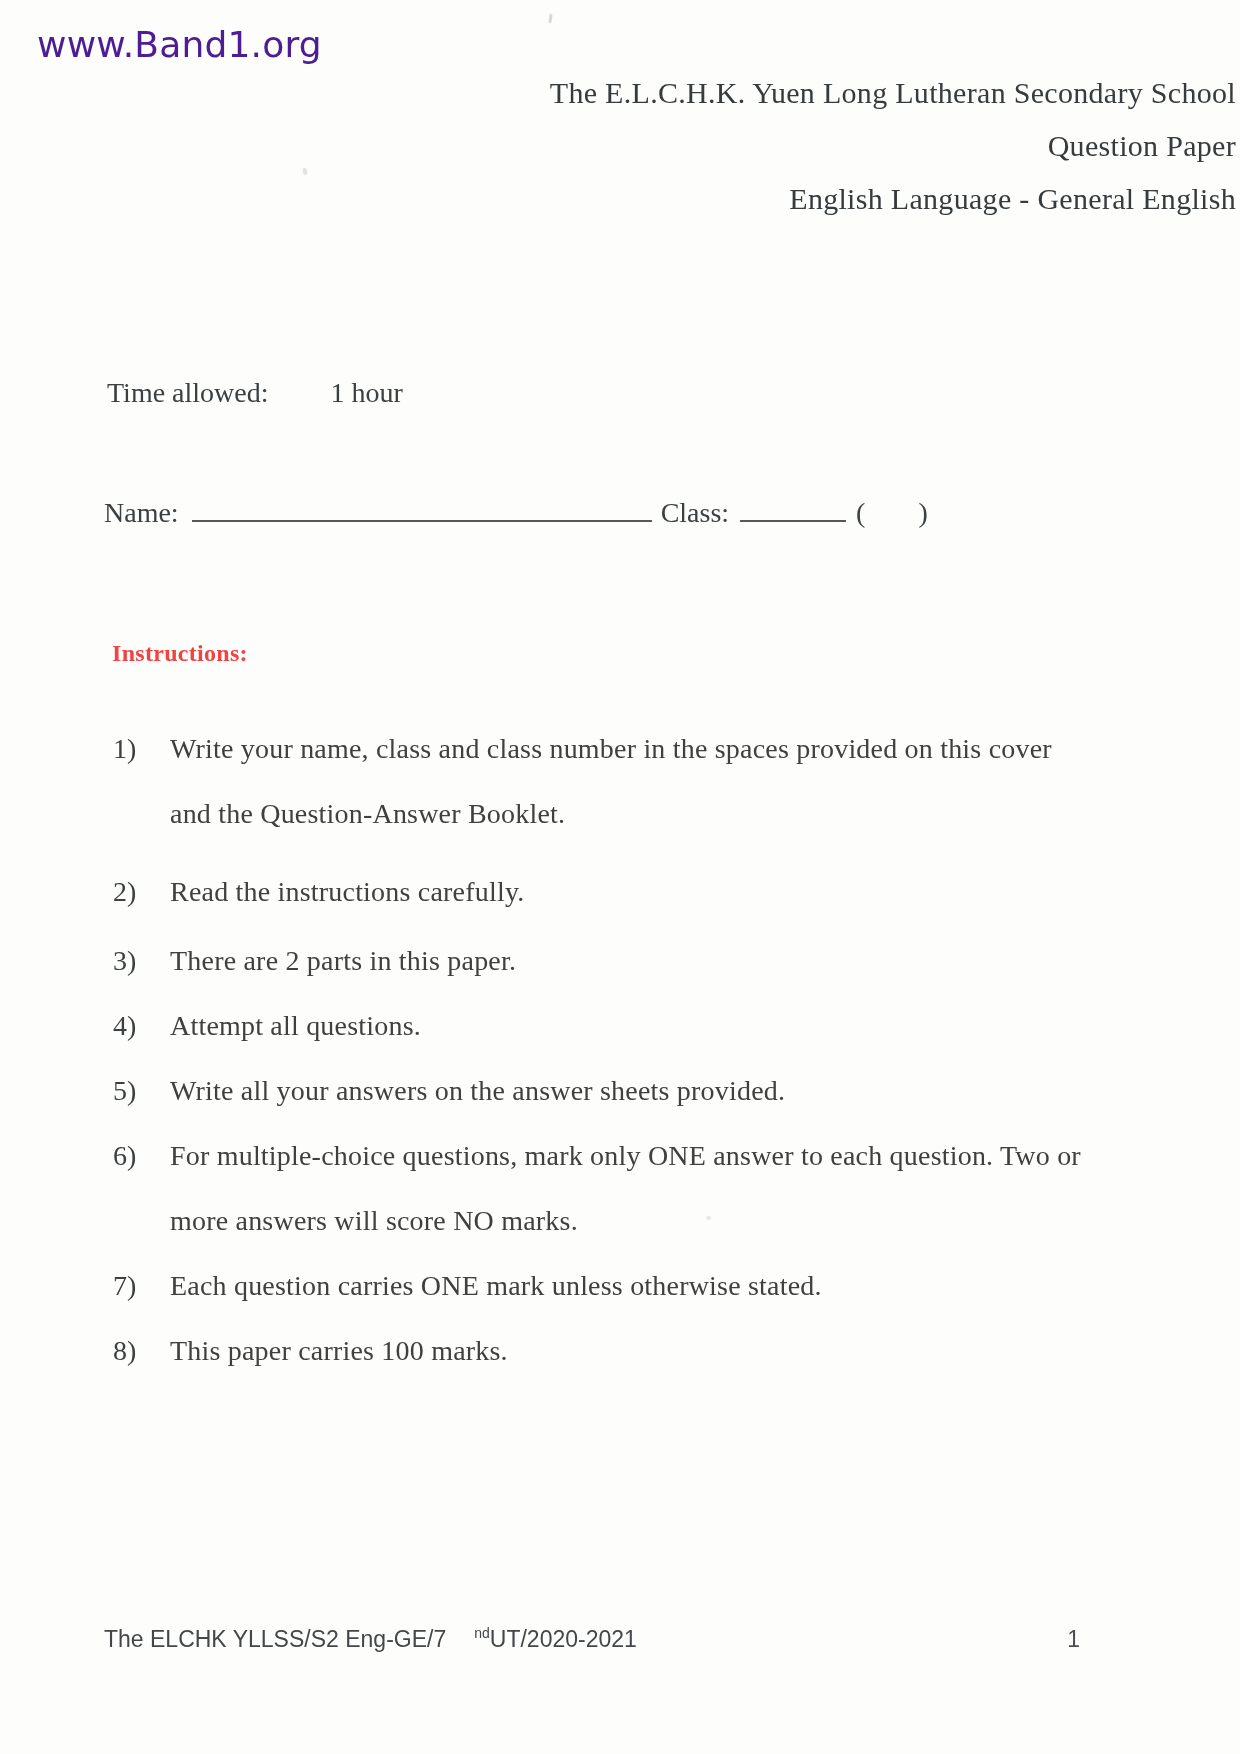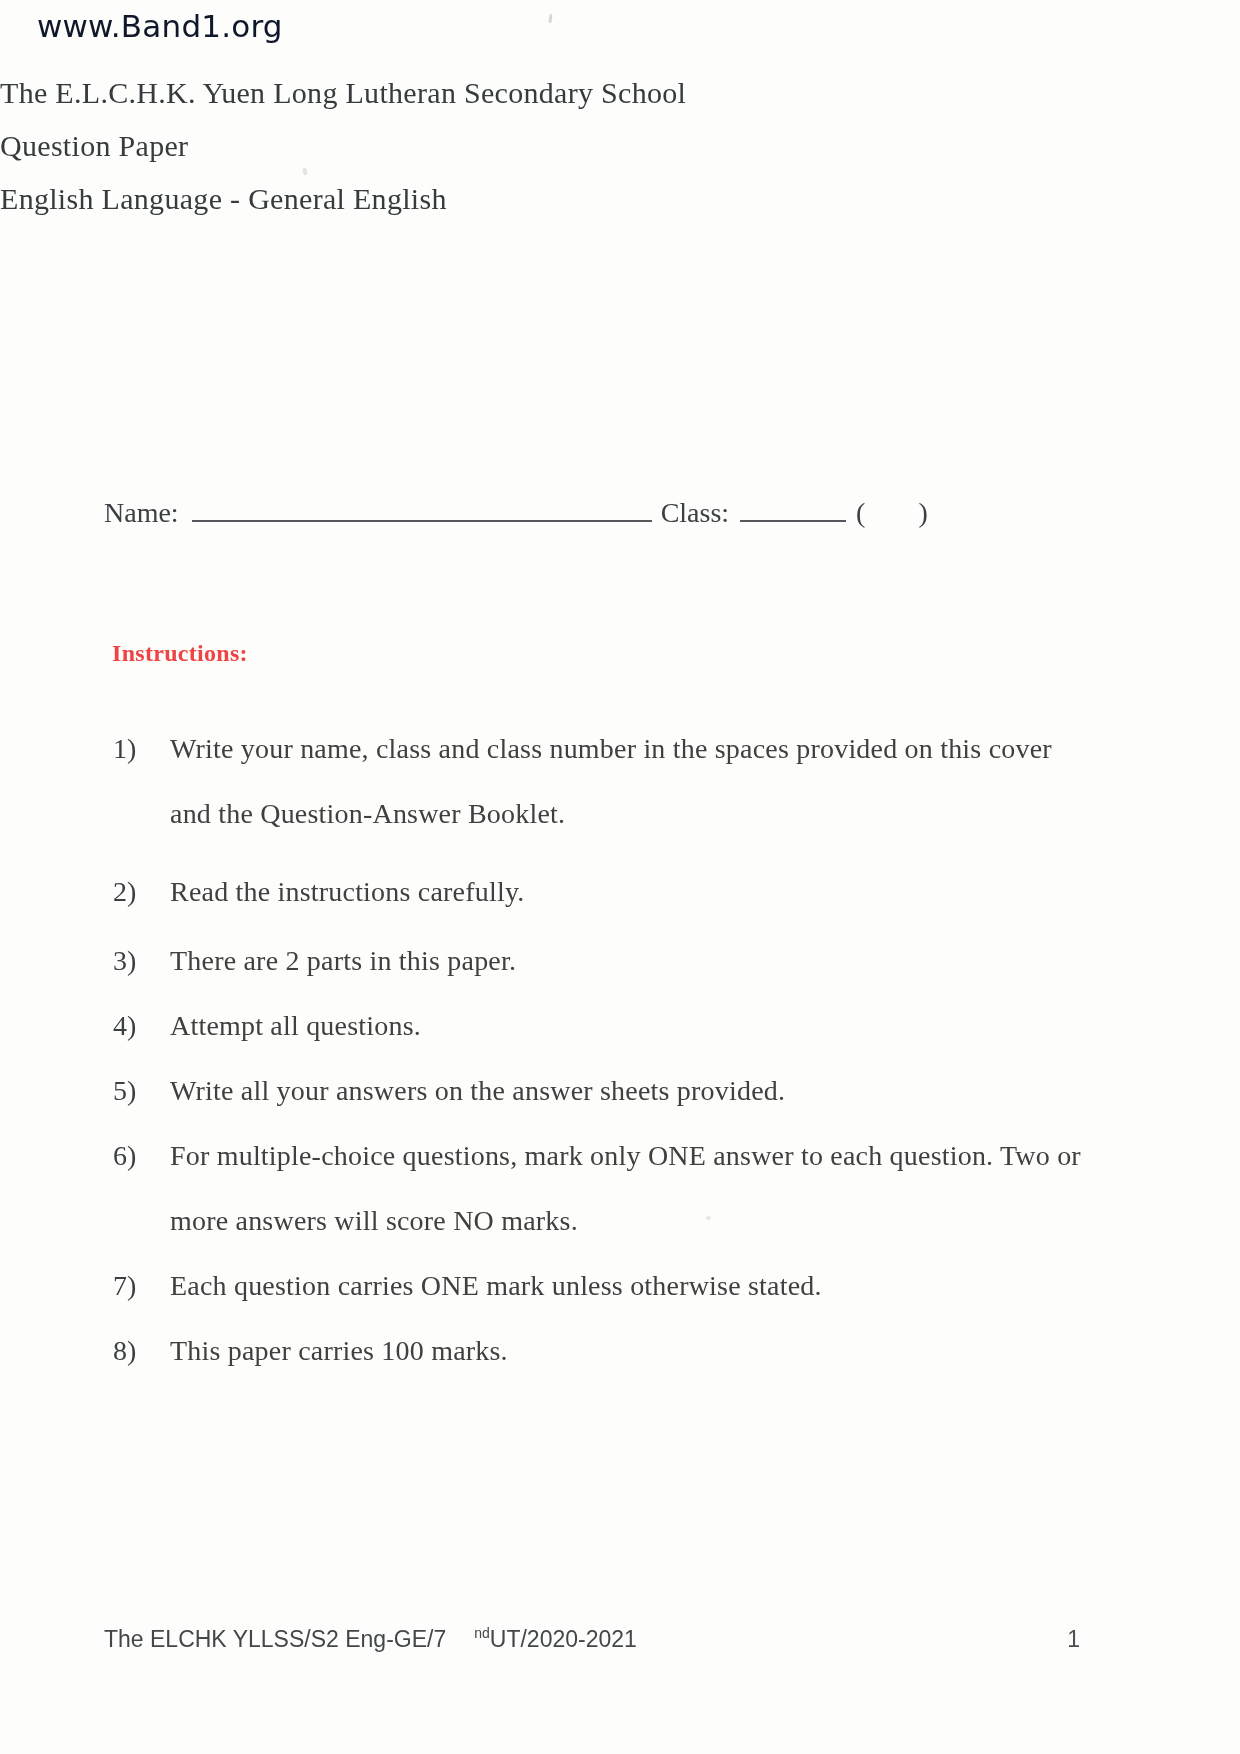"www.Band1.org" .watermark { color: #0f172a -> #4c1d95; font-size: 31px -> 36px; top: 8px -> 24px }
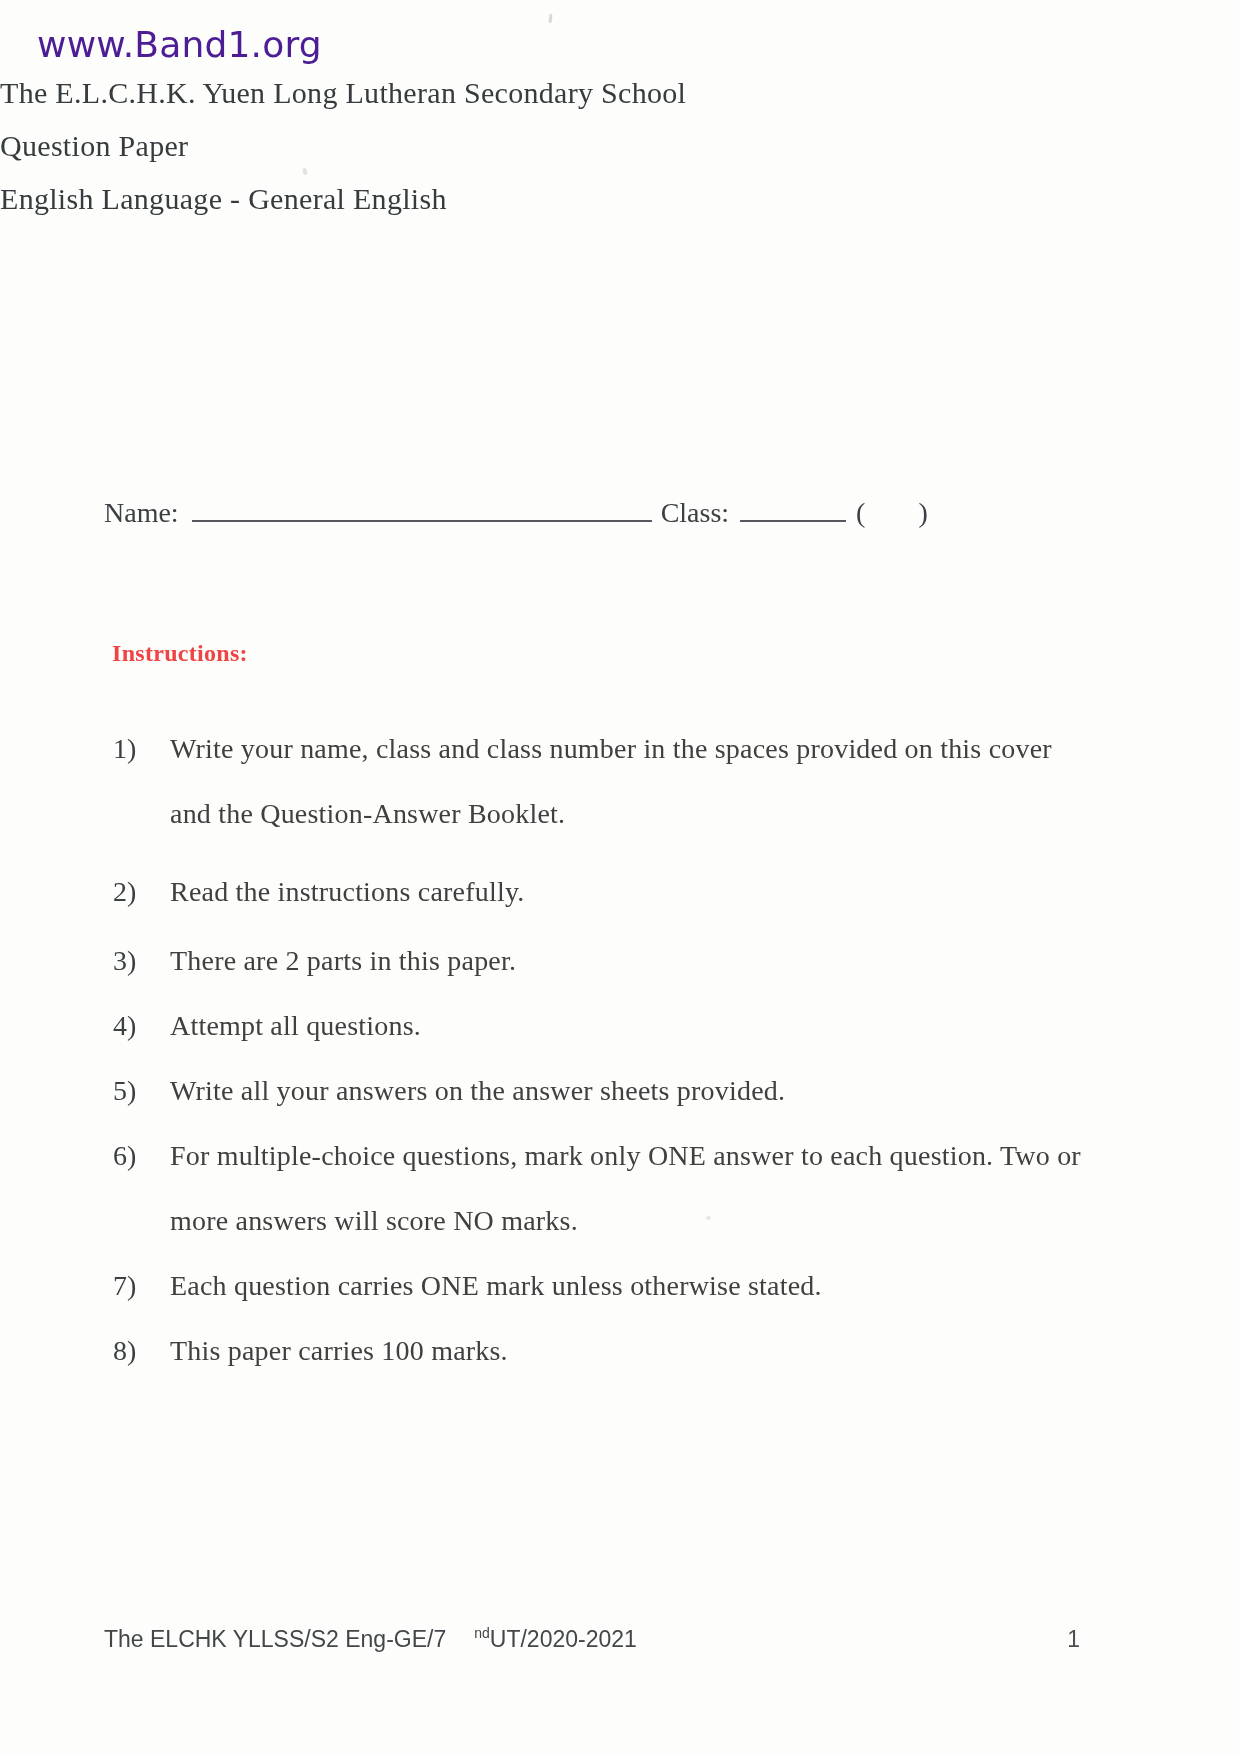"The E.L.C.H.K. Yuen Long Lutheran" .header { text-align: left -> right }
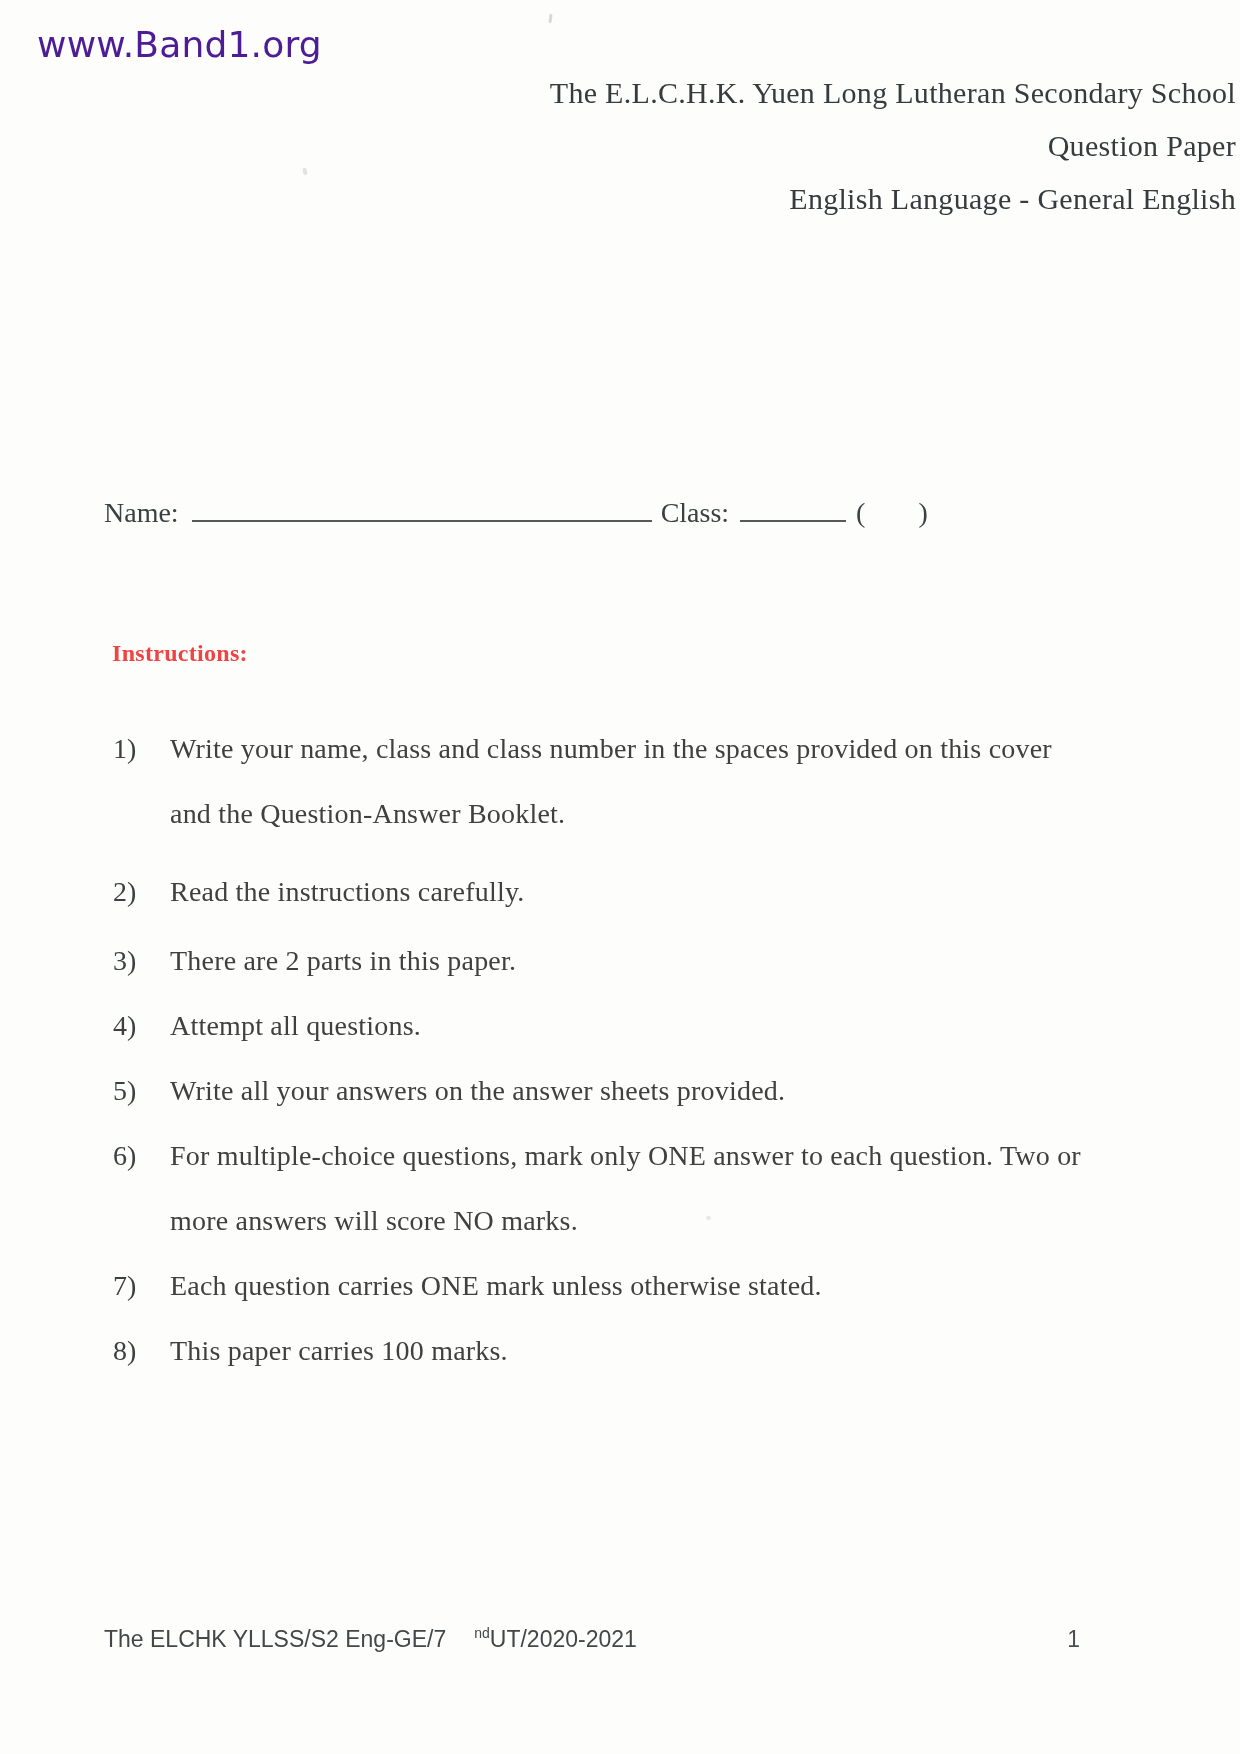"Time allowed: 1 hour" div.time-row { html: none -> <div> <span>Time allowed:</span> <span>1 hour</span> </div> }
